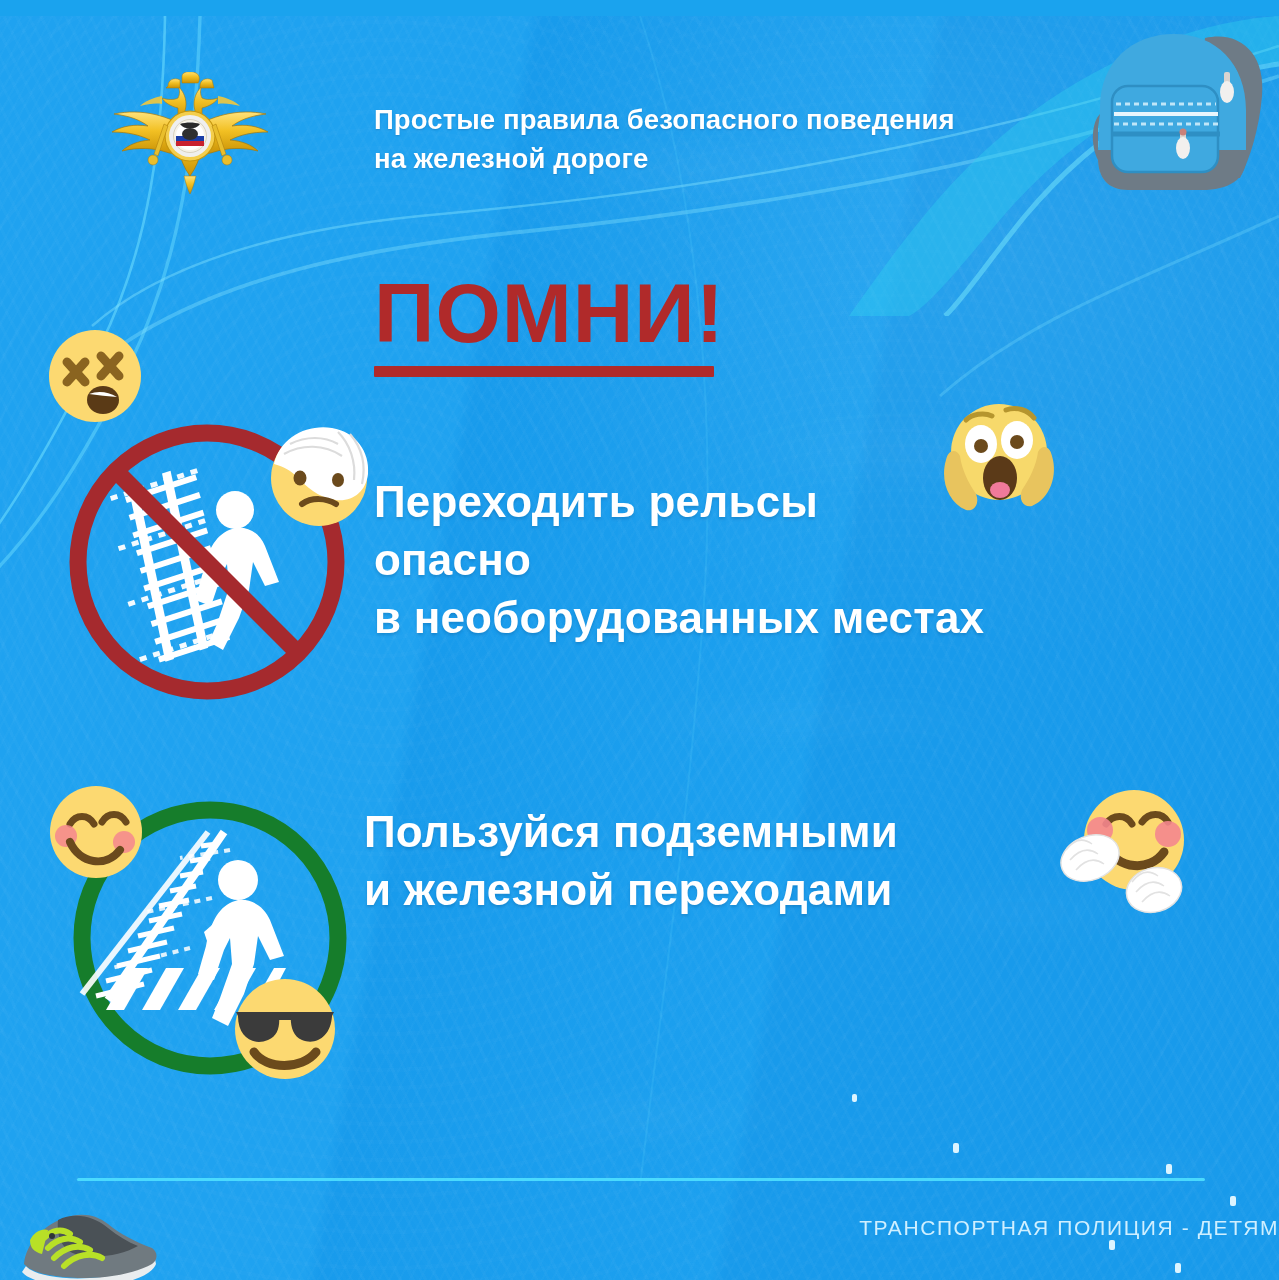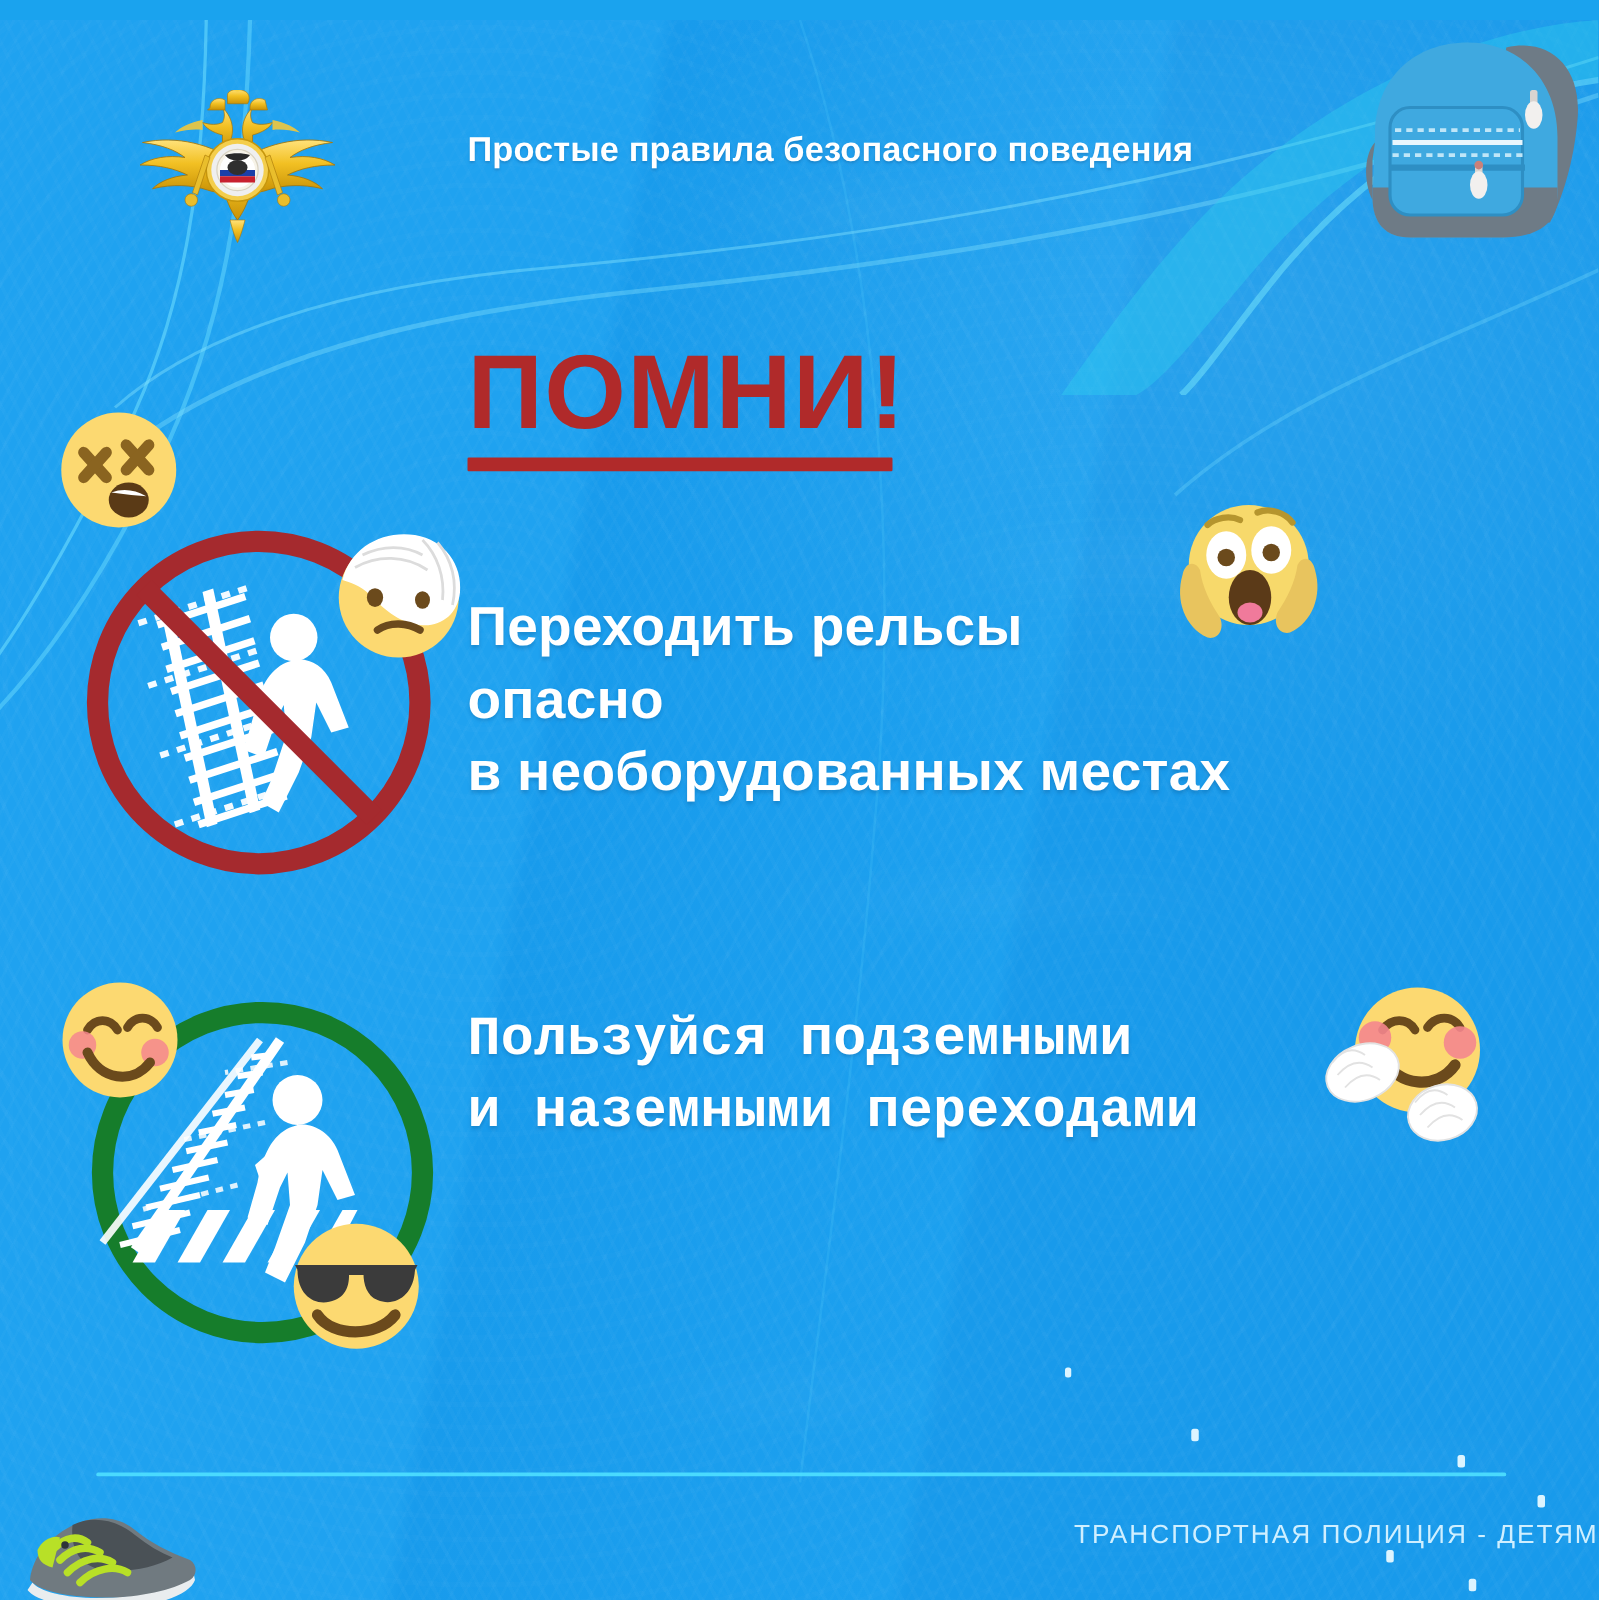"на железной дороге" div { html: none -> <div>на железной дороге</div> }
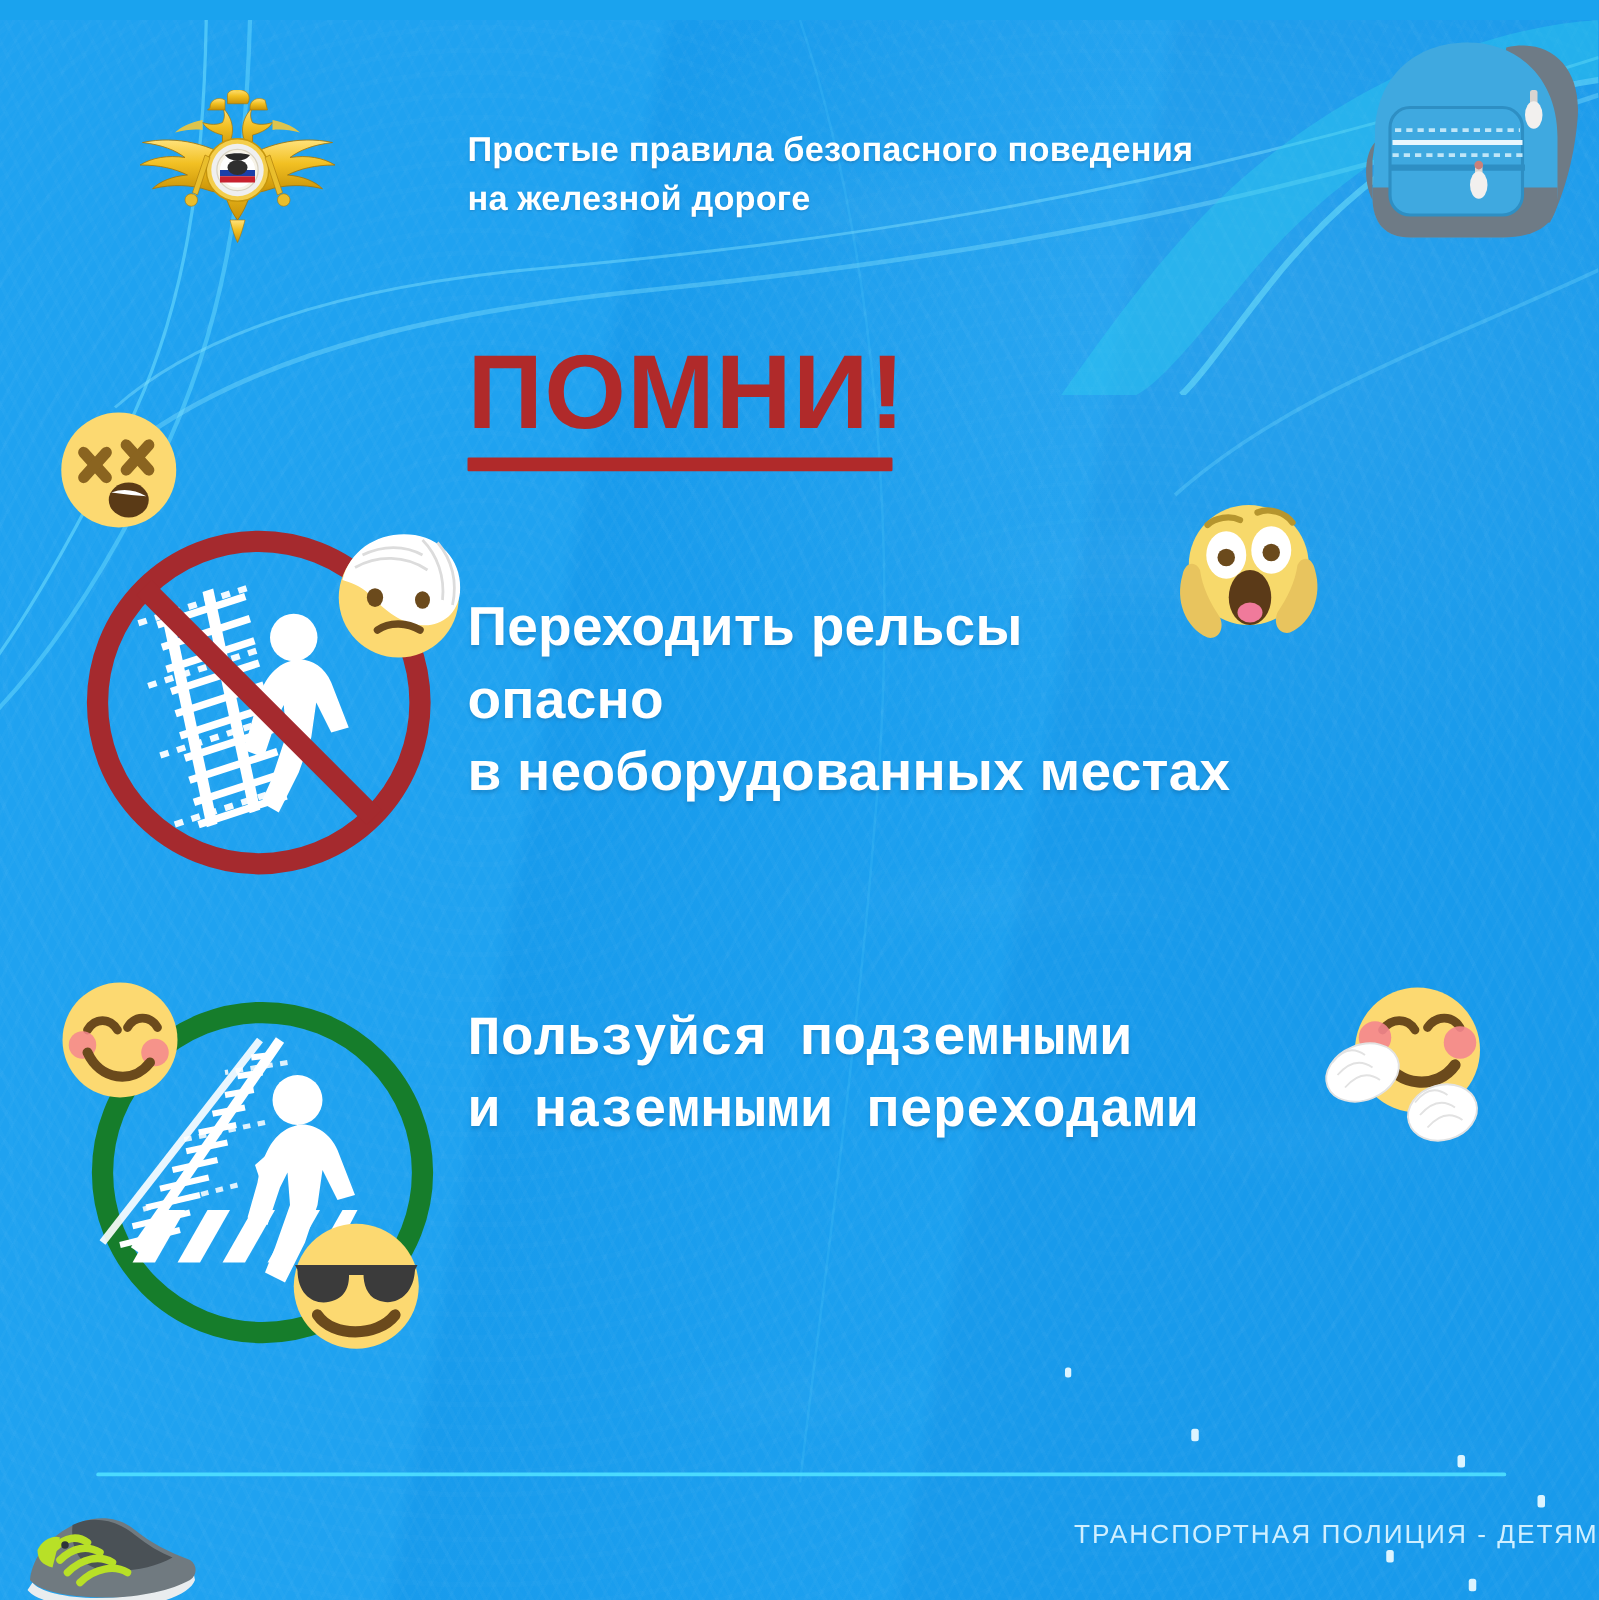"Пользуйся подземными" #rule-2-text { font-family: Liberation Mono, monospace -> none; left: 374px -> 364px }
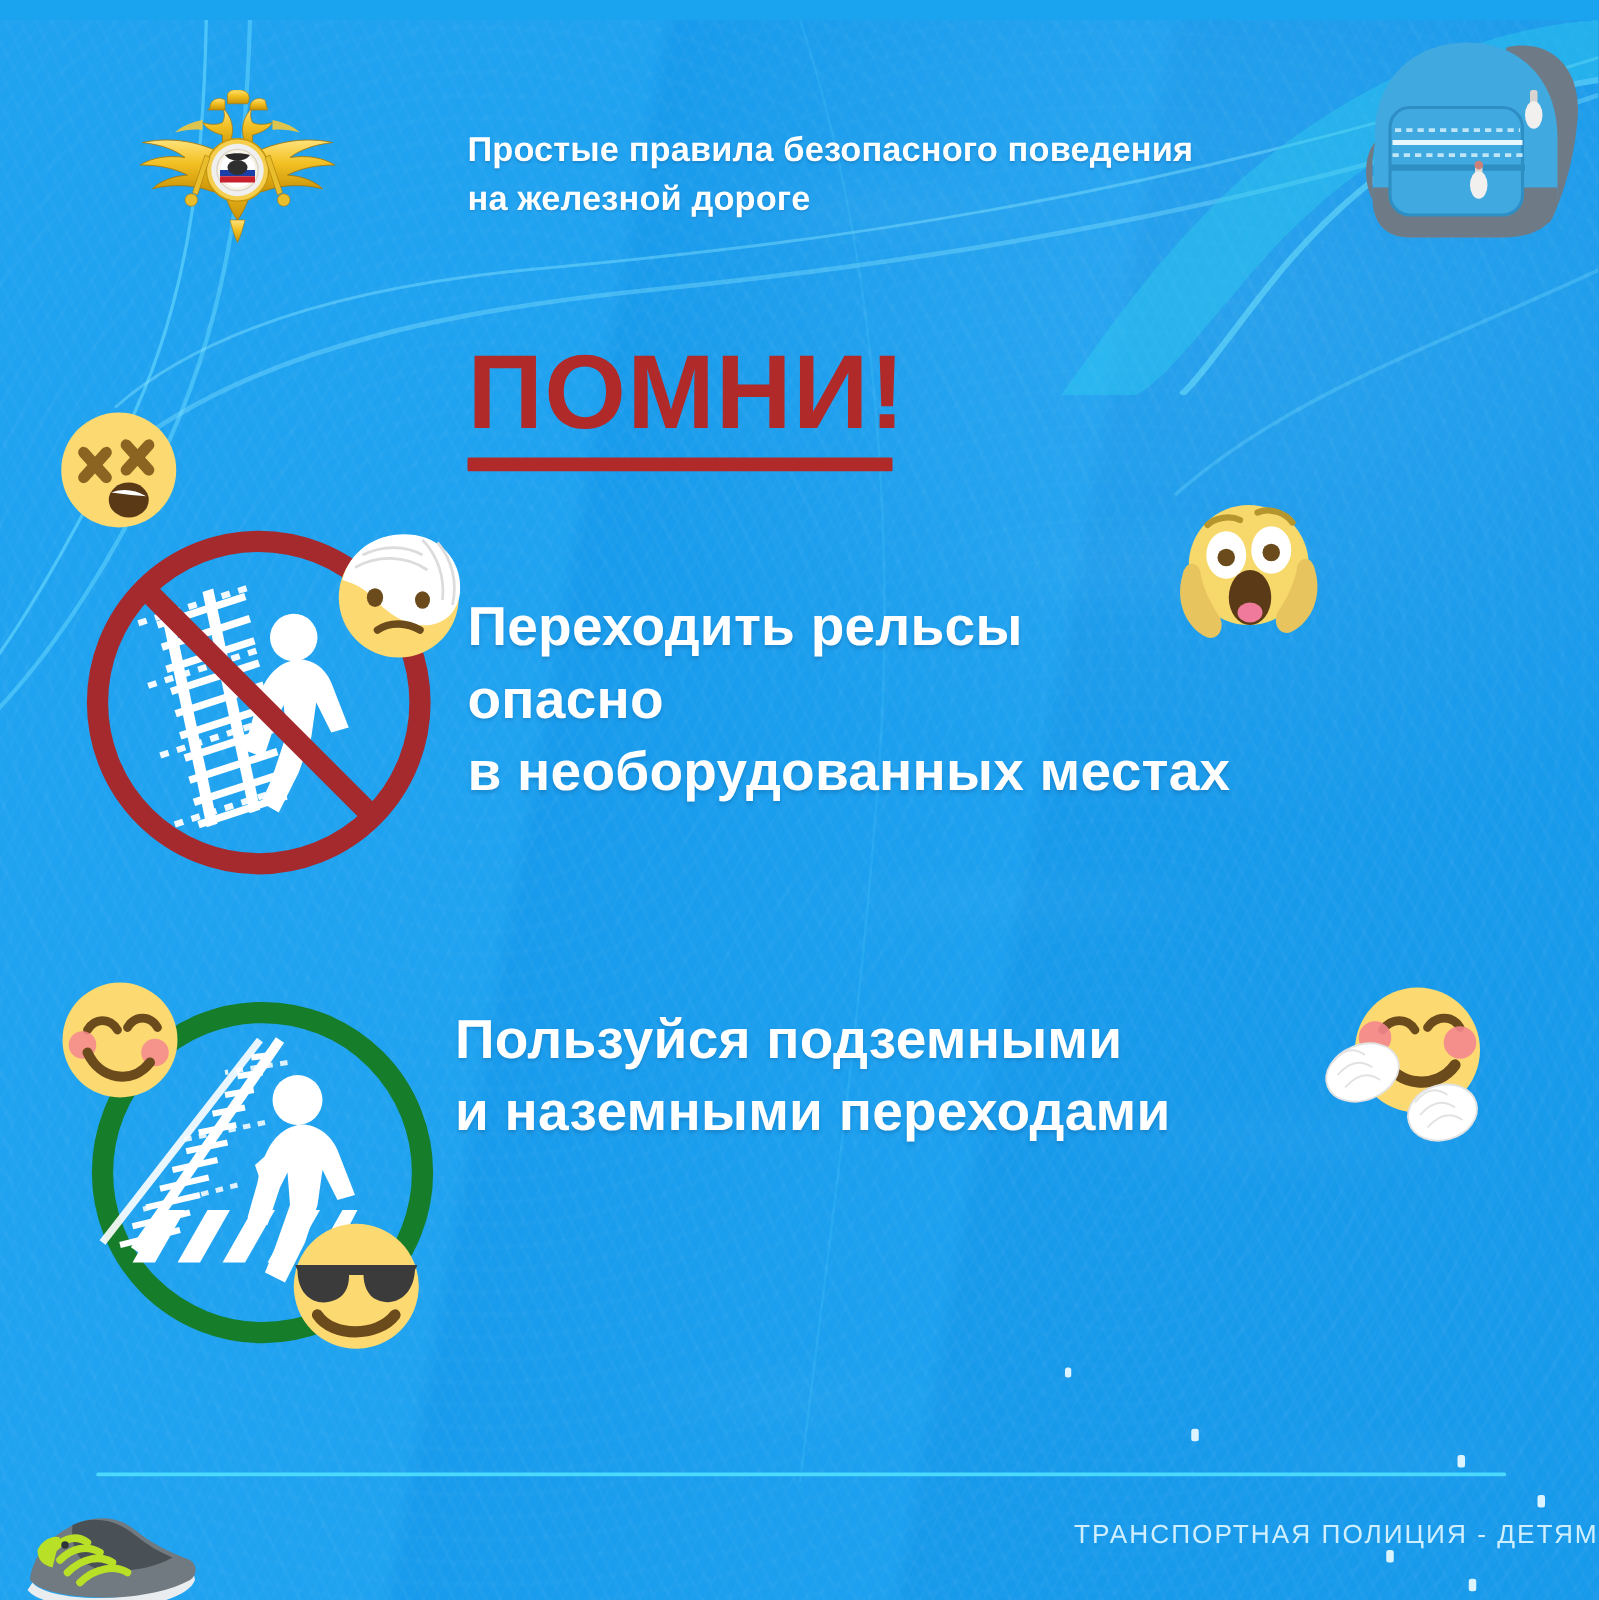"и наземными переходами" div { text: наземными -> железной }
